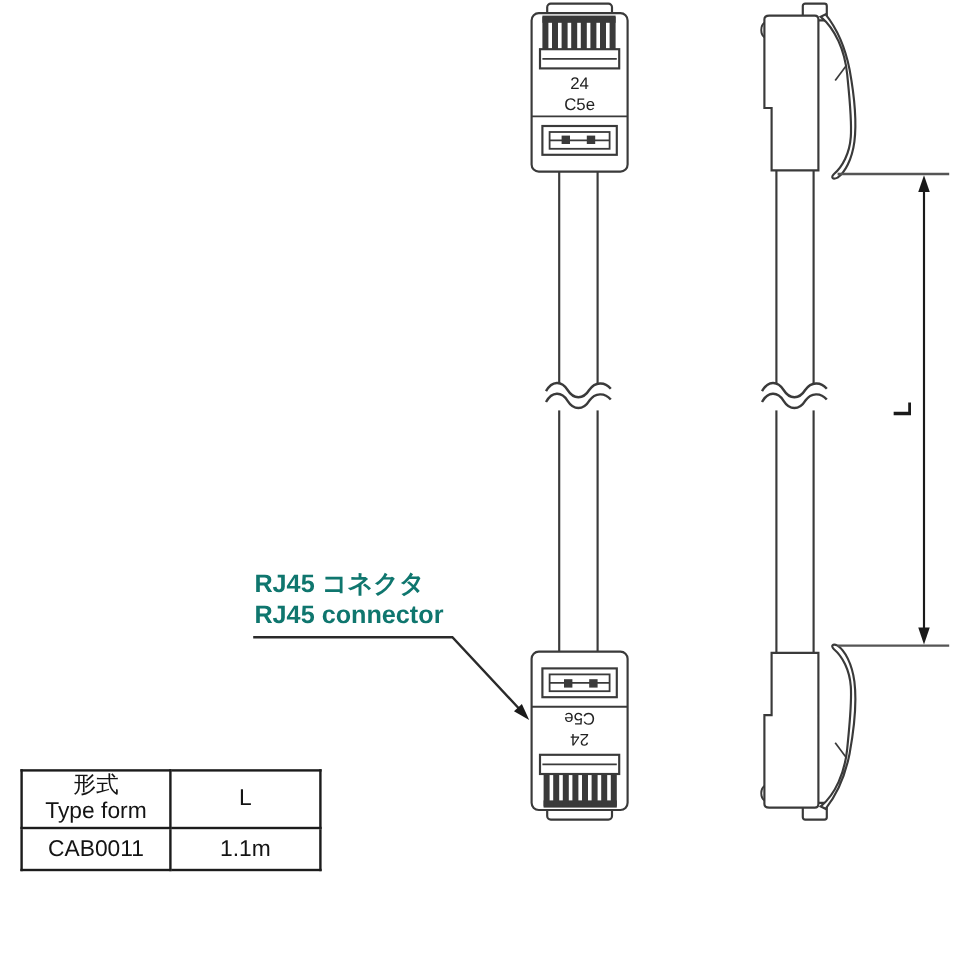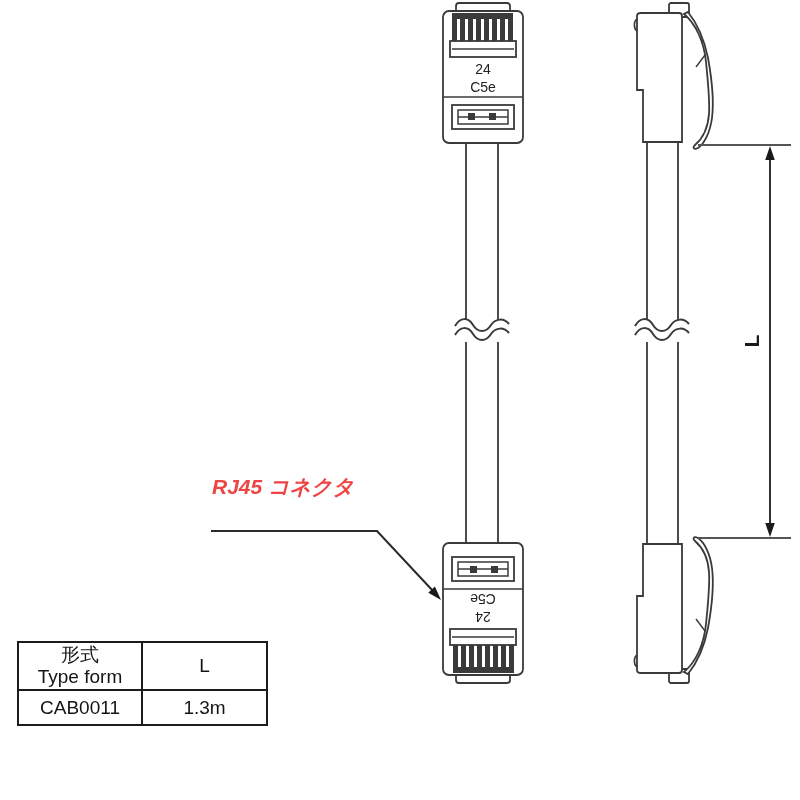"RJ45 コネクタ" .callout { color: #ef4444 -> #0f766e; font-style: italic -> none }
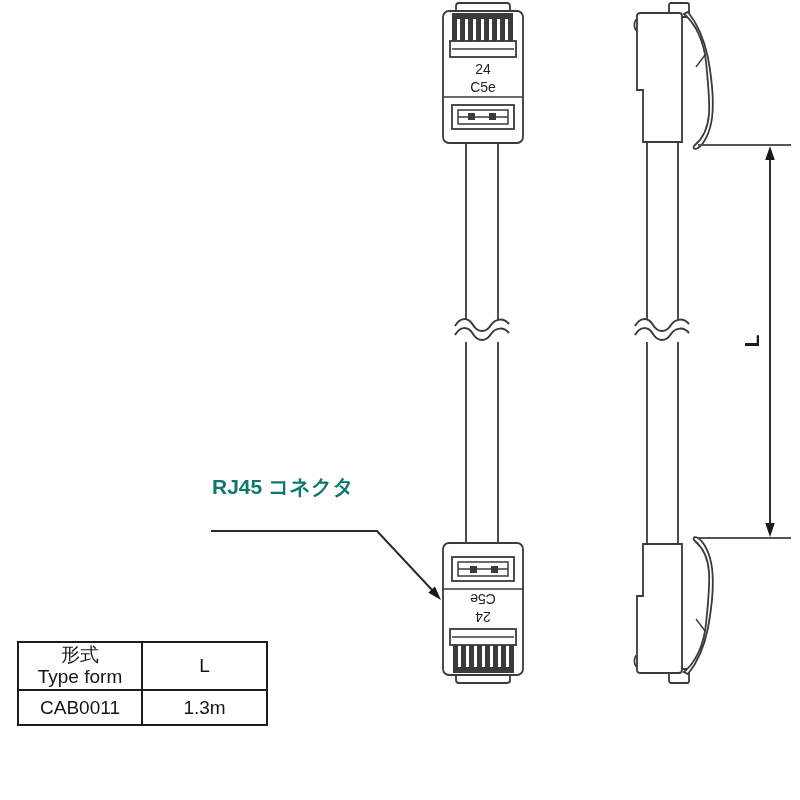"RJ45 connector" div { html: none -> <div>RJ45 connector</div> }
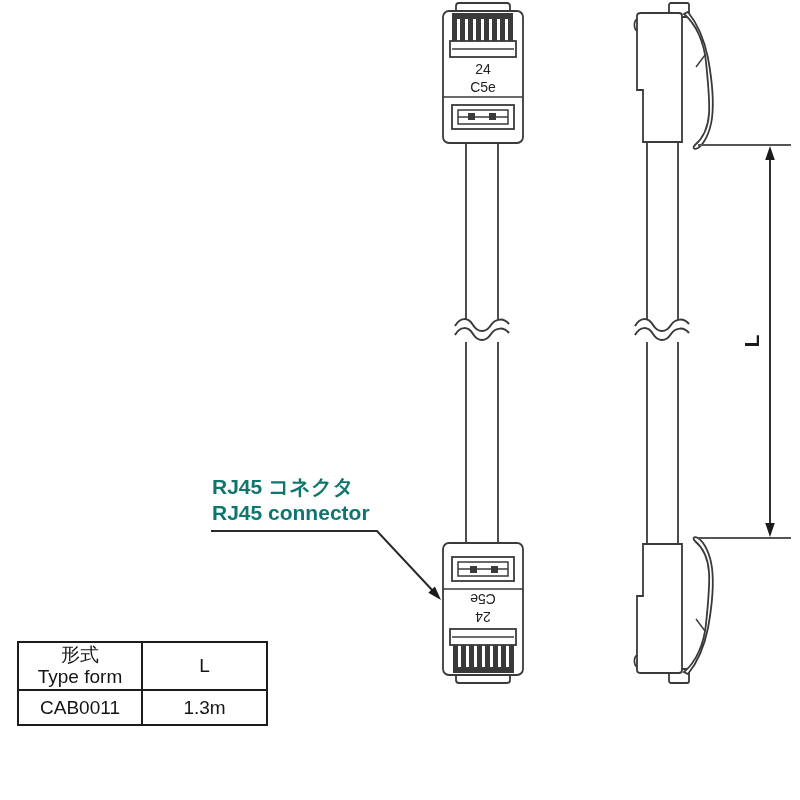"1.3m" td { text: 1.3m -> 1.1m }
